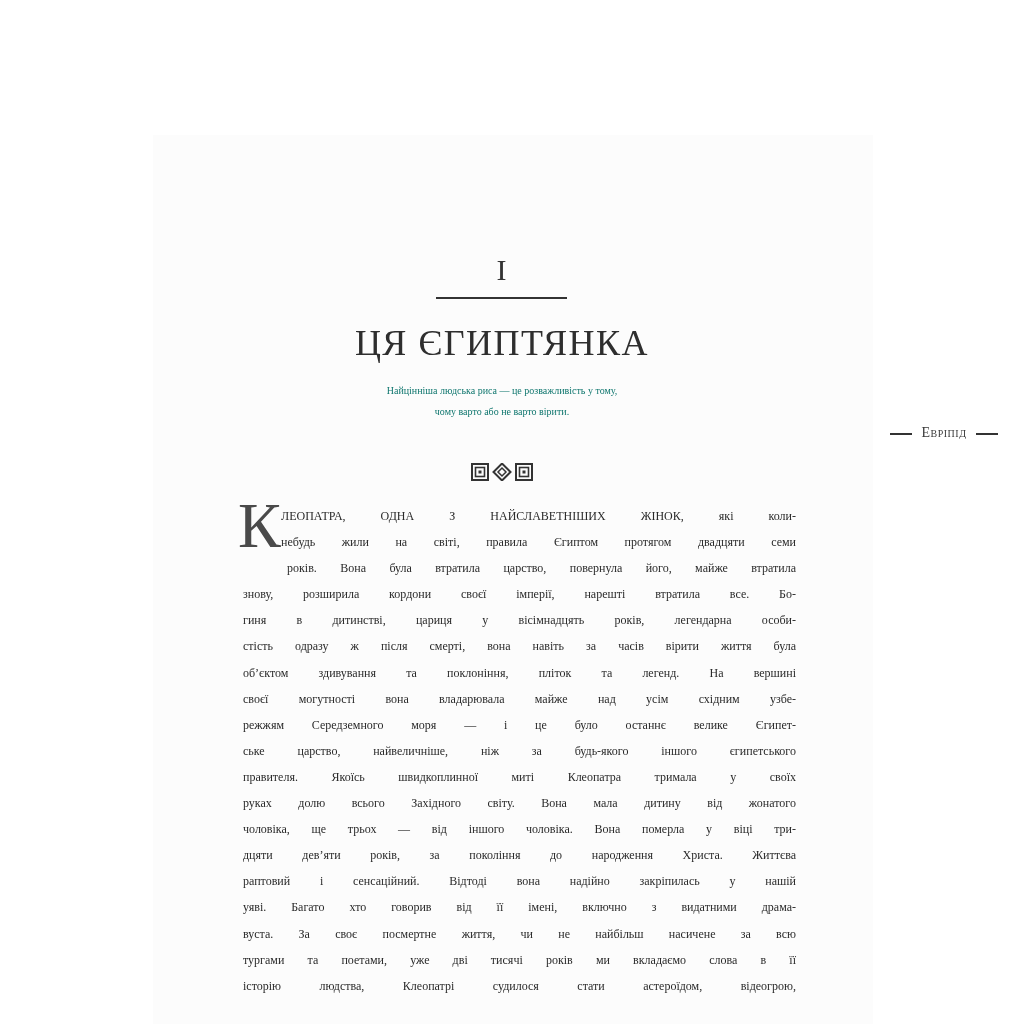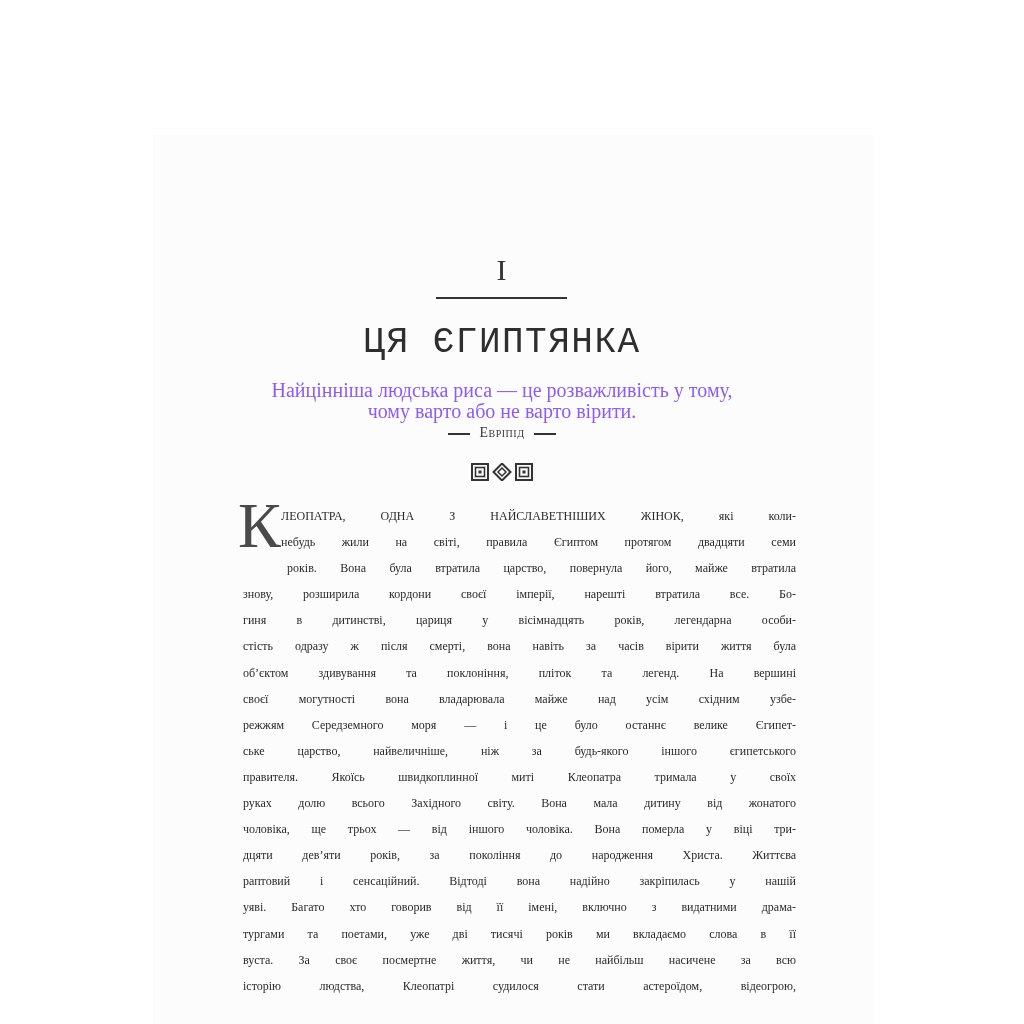"ЦЯ ЄГИПТЯНКА" .chapter-title { font-family: Liberation Mono, monospace -> none }
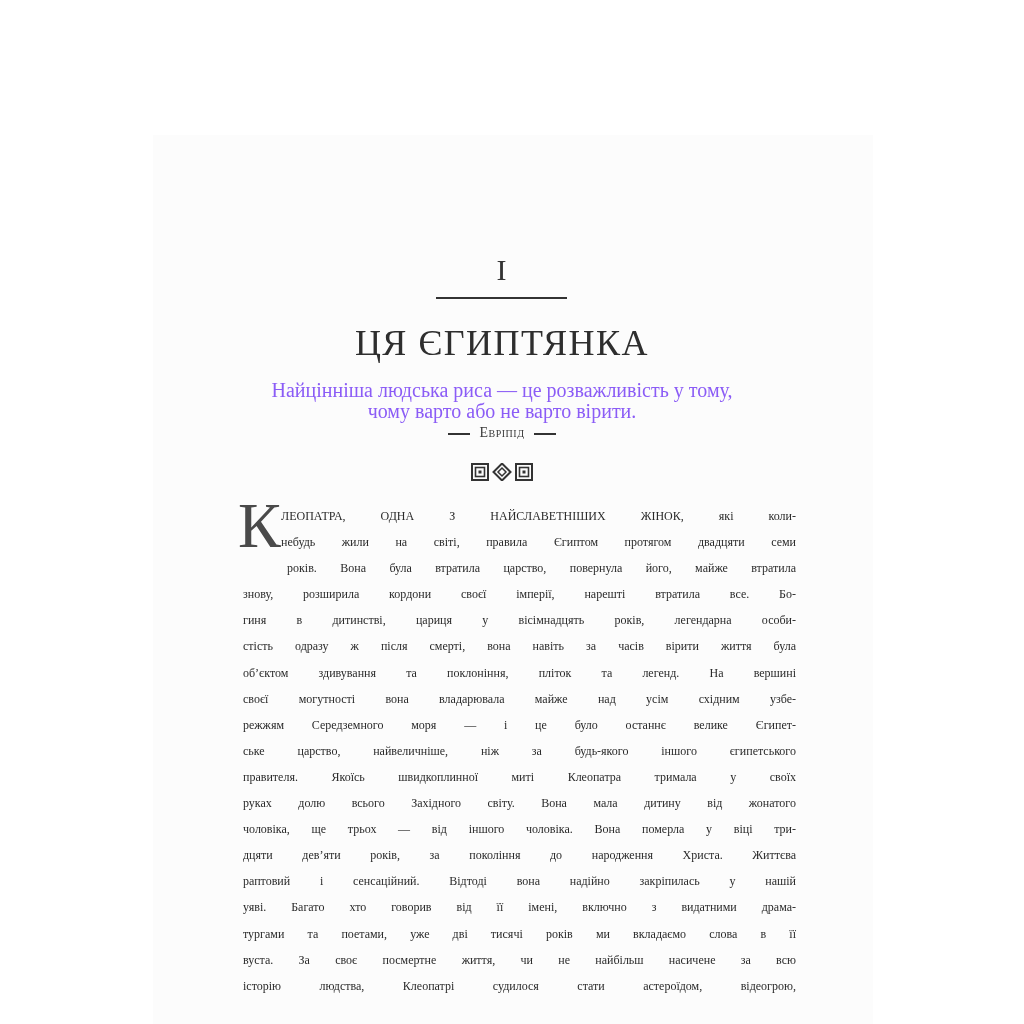"Найцінніша людська риса — це" .epigraph { color: #8b5cf6 -> #0f766e; font-size: 20px -> 10px }
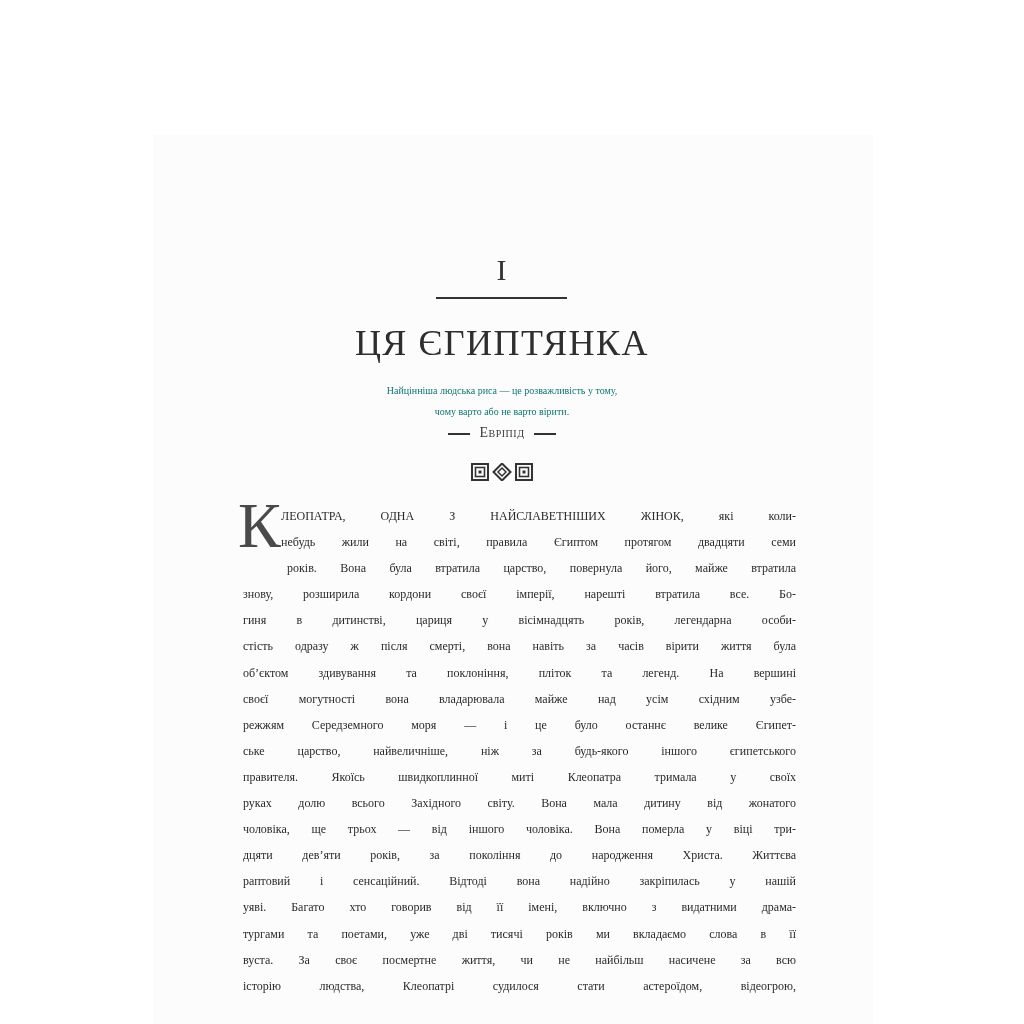"Евріпід" .epigraph-attrib { text-align: center -> right }
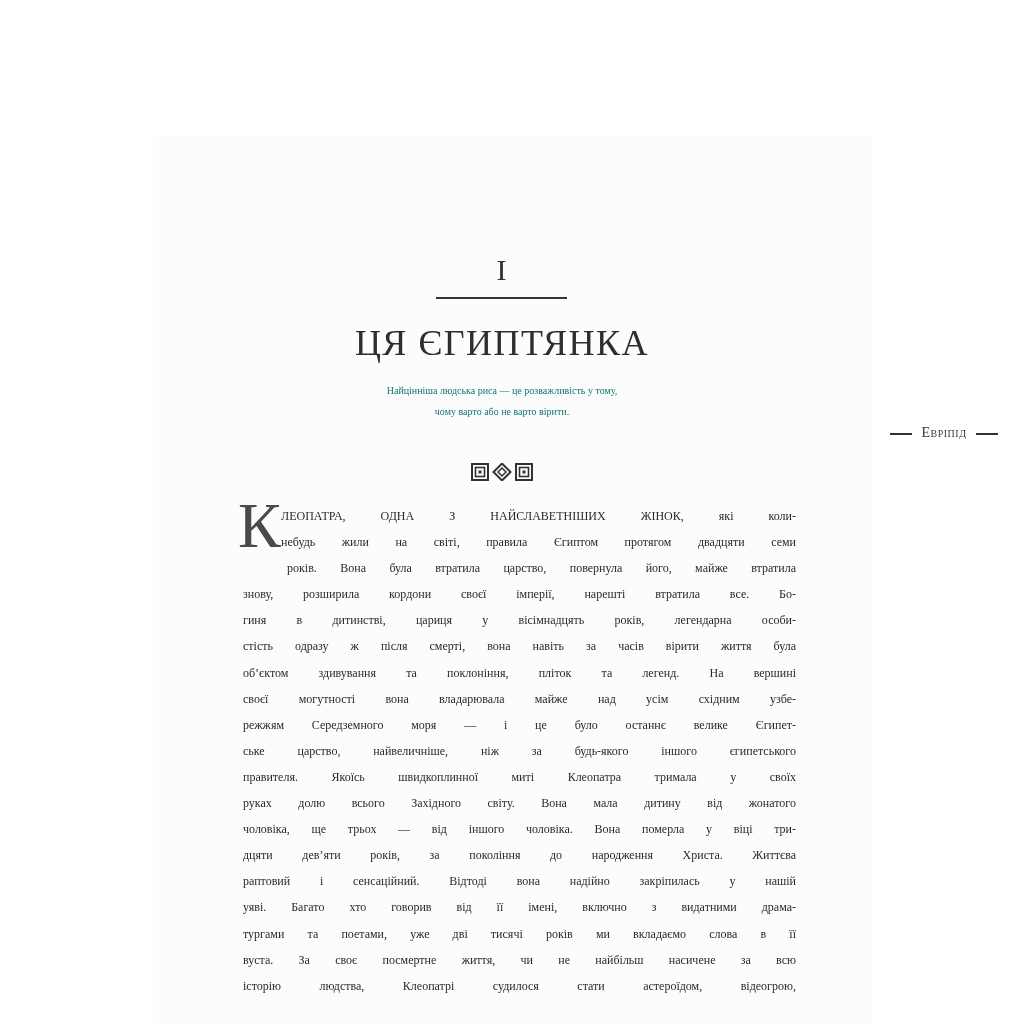"тургами та поетами, уже дві" span.body-line { order: before "вуста. За своє посмертне життя," -> after "вуста. За своє посмертне життя," }
